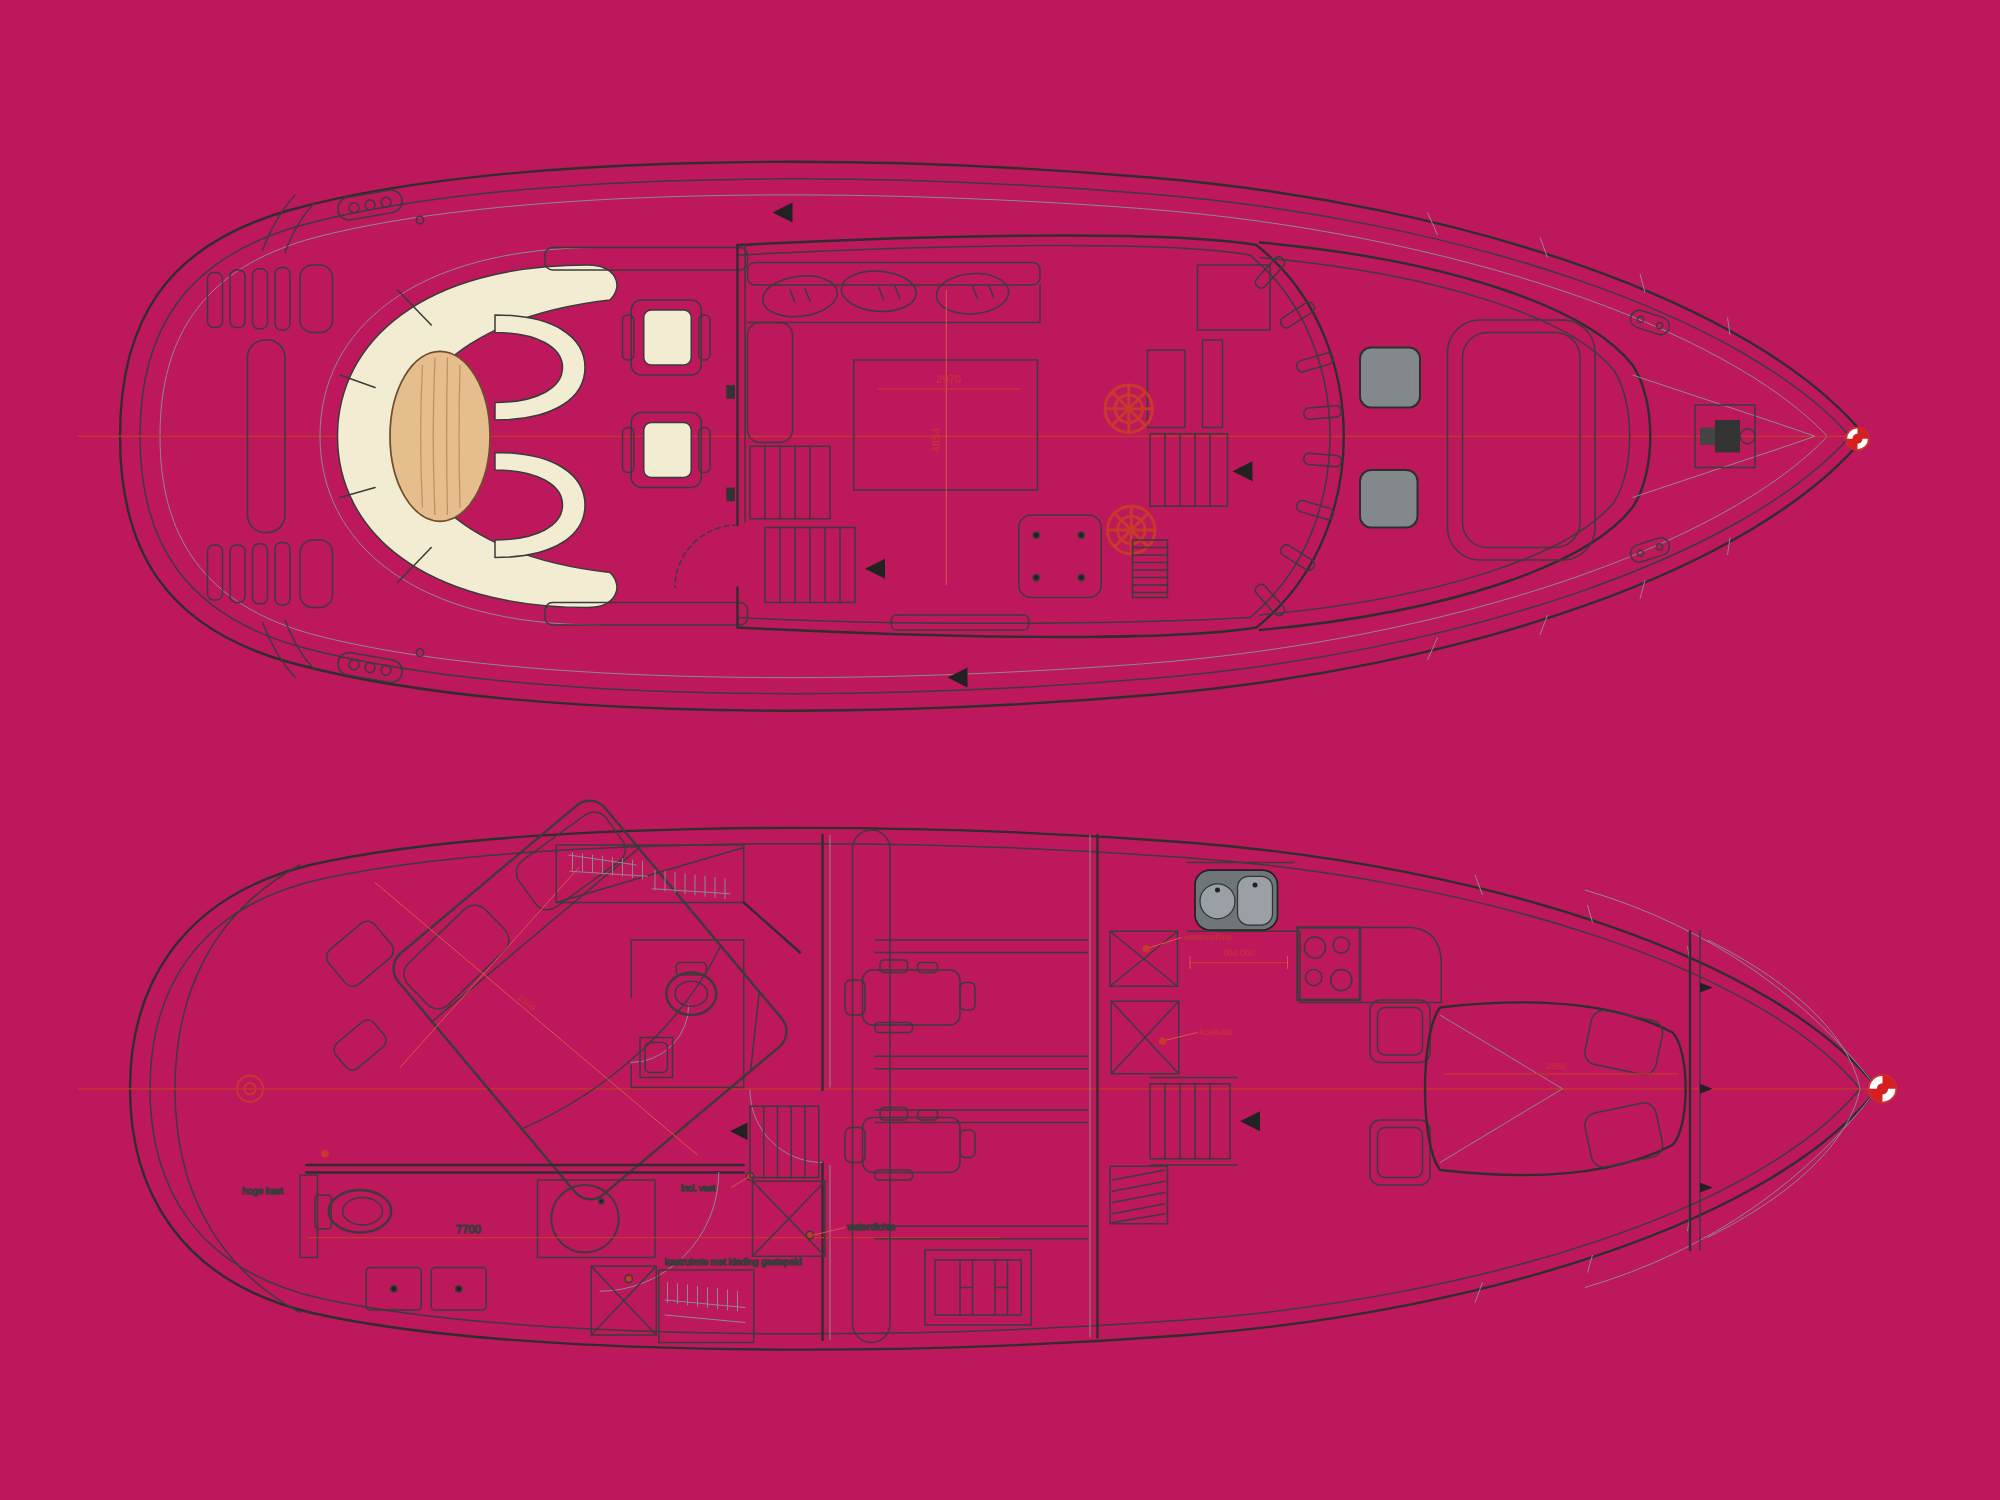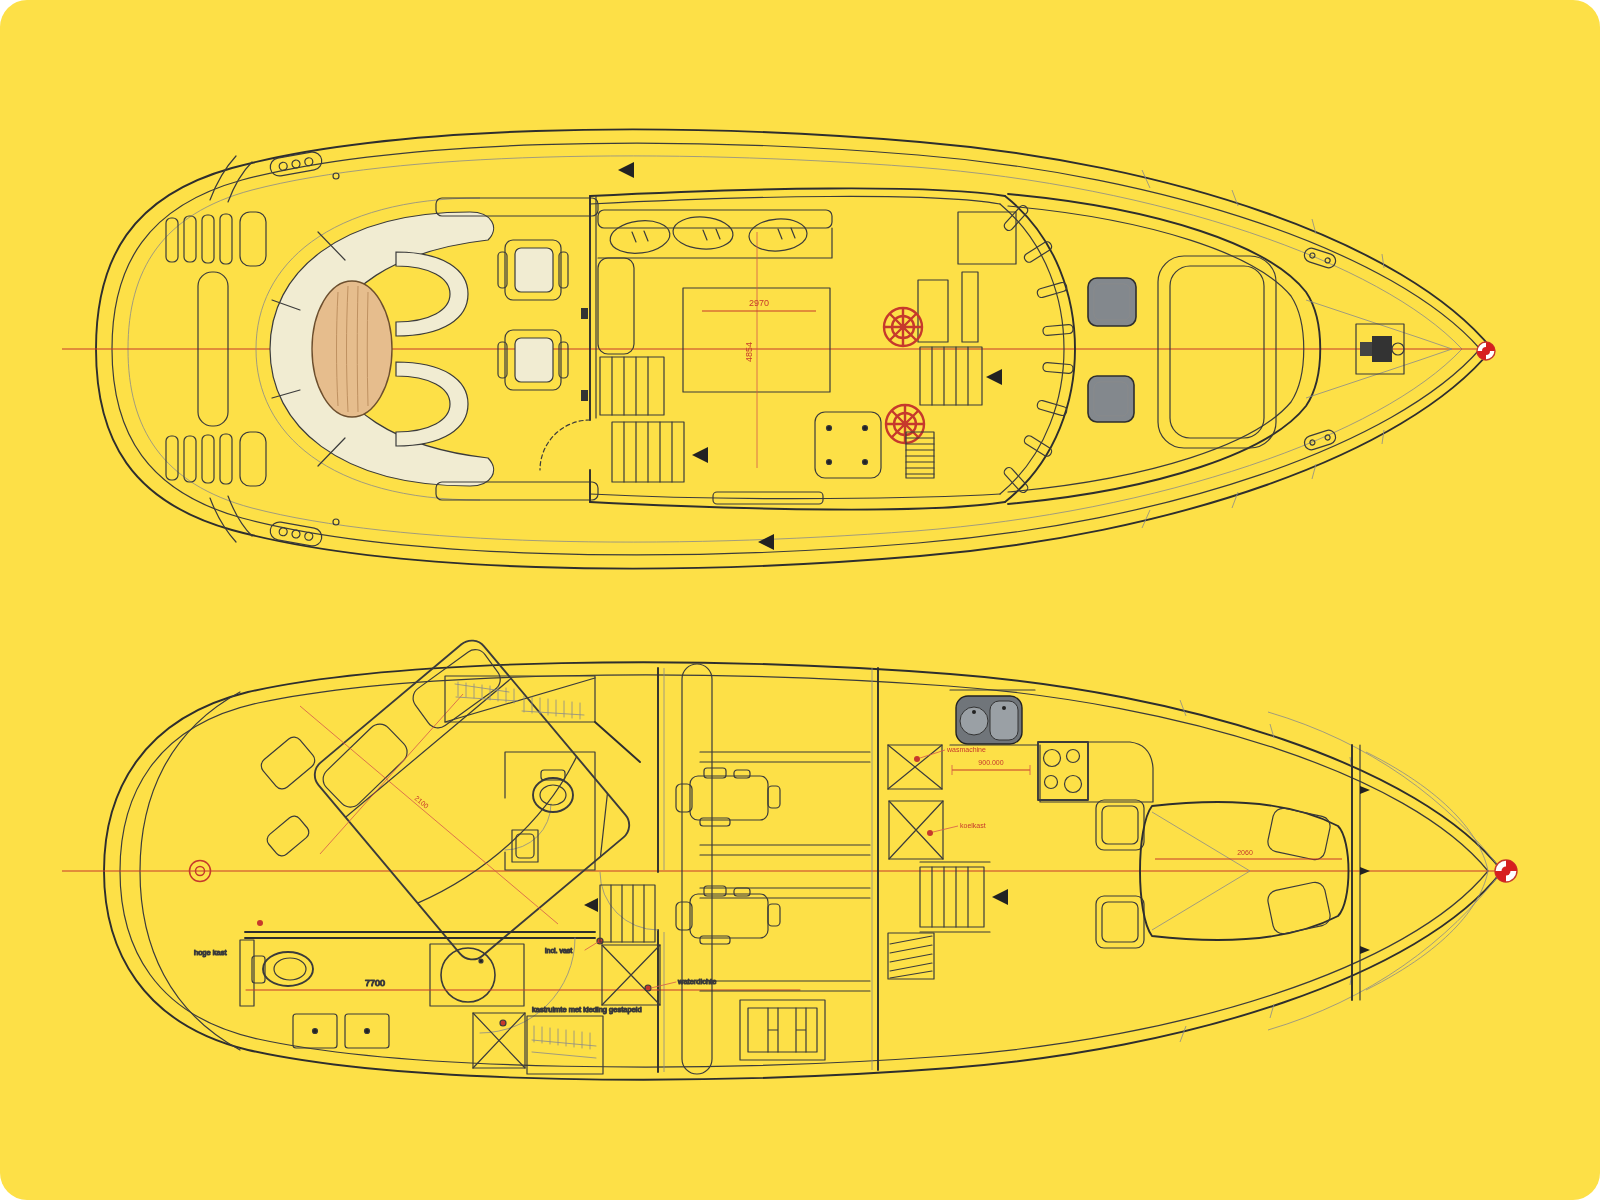"2970" .sheet { background: #fde047 -> #be185d; border-radius: 27px -> none }
